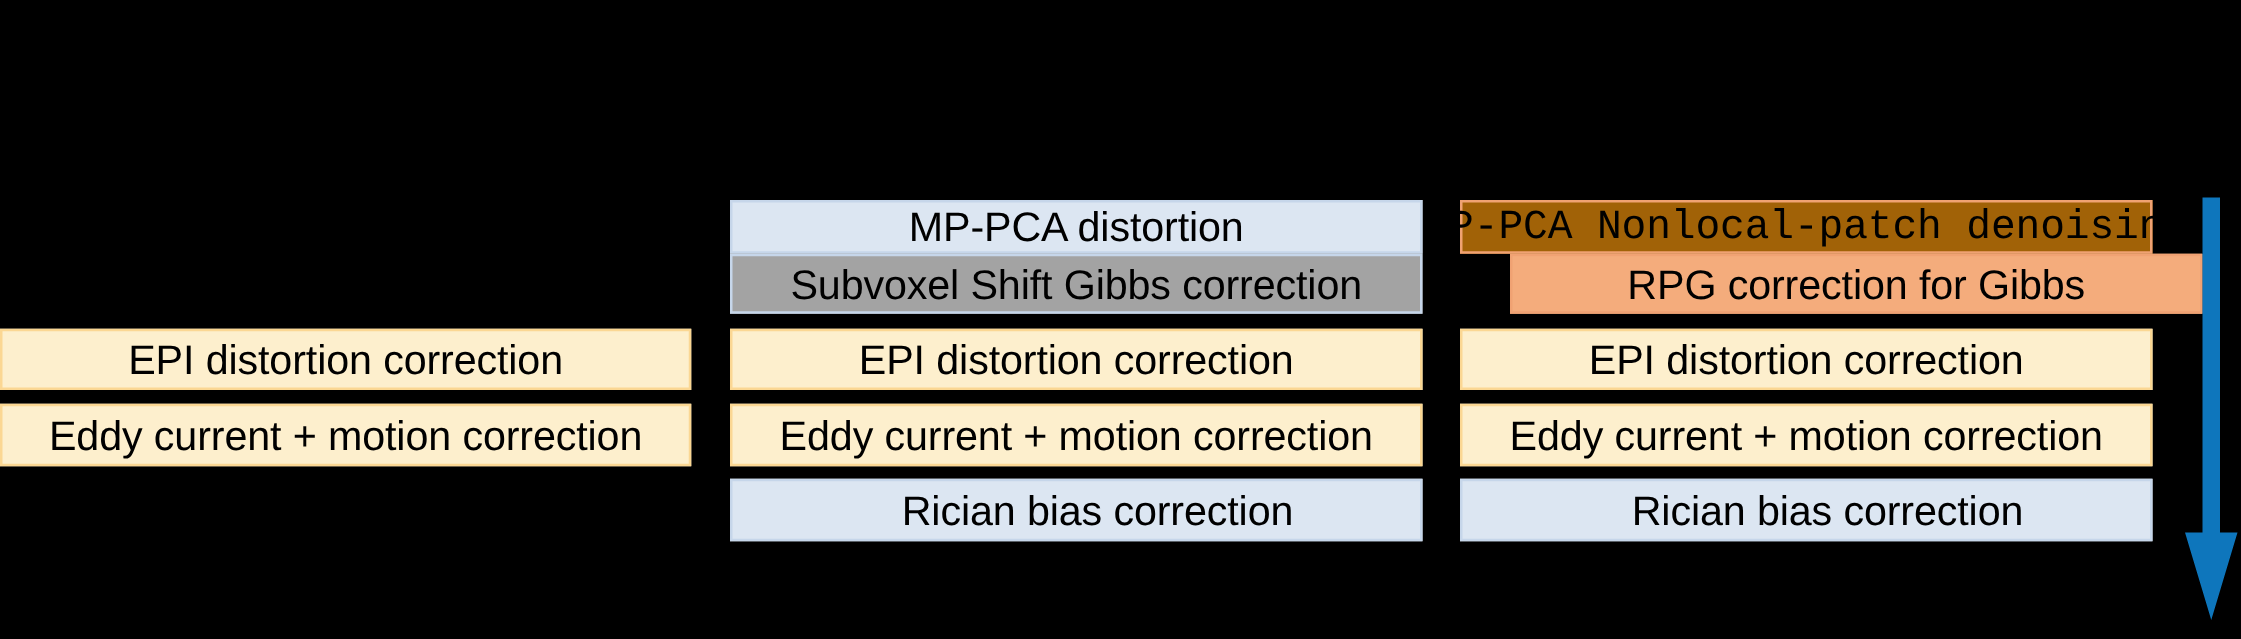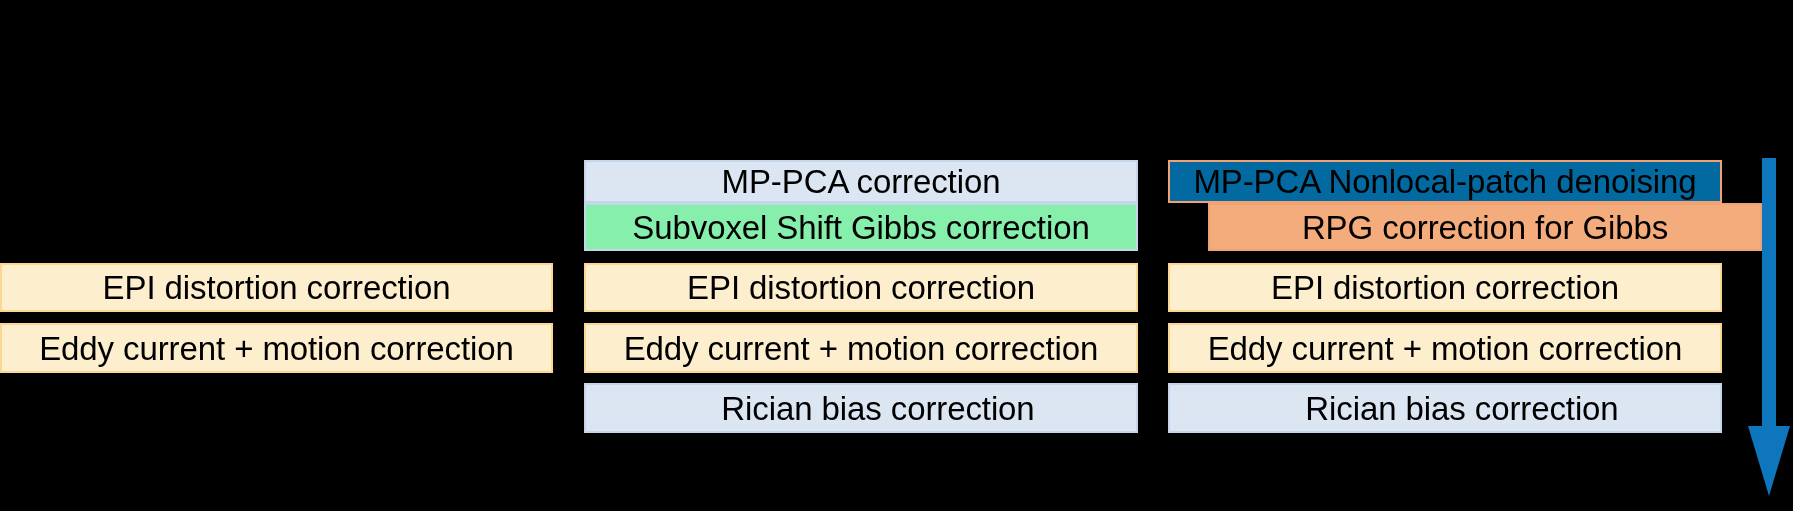"MP-PCA correction" div.step { text: correction -> distortion }
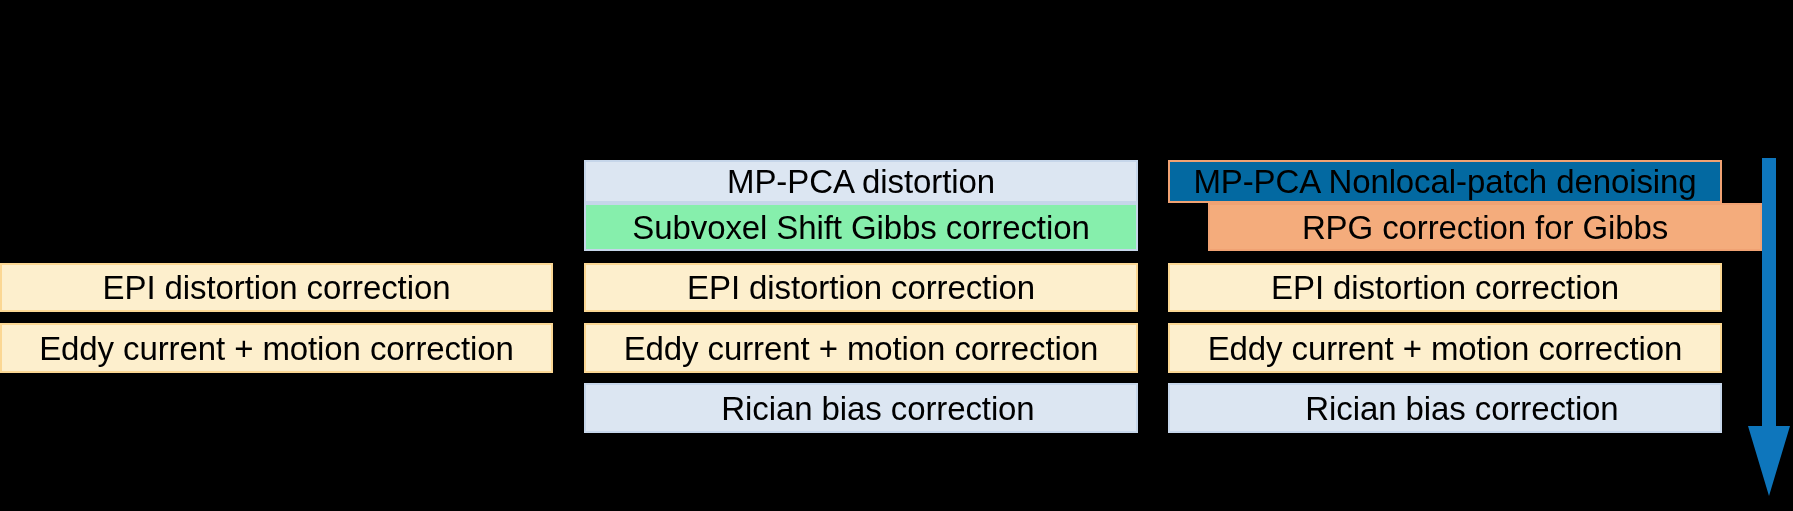"MP-PCA Nonlocal-patch denoising" div.step { background: #0369a1 -> #a16207; font-family: none -> Liberation Mono, monospace }
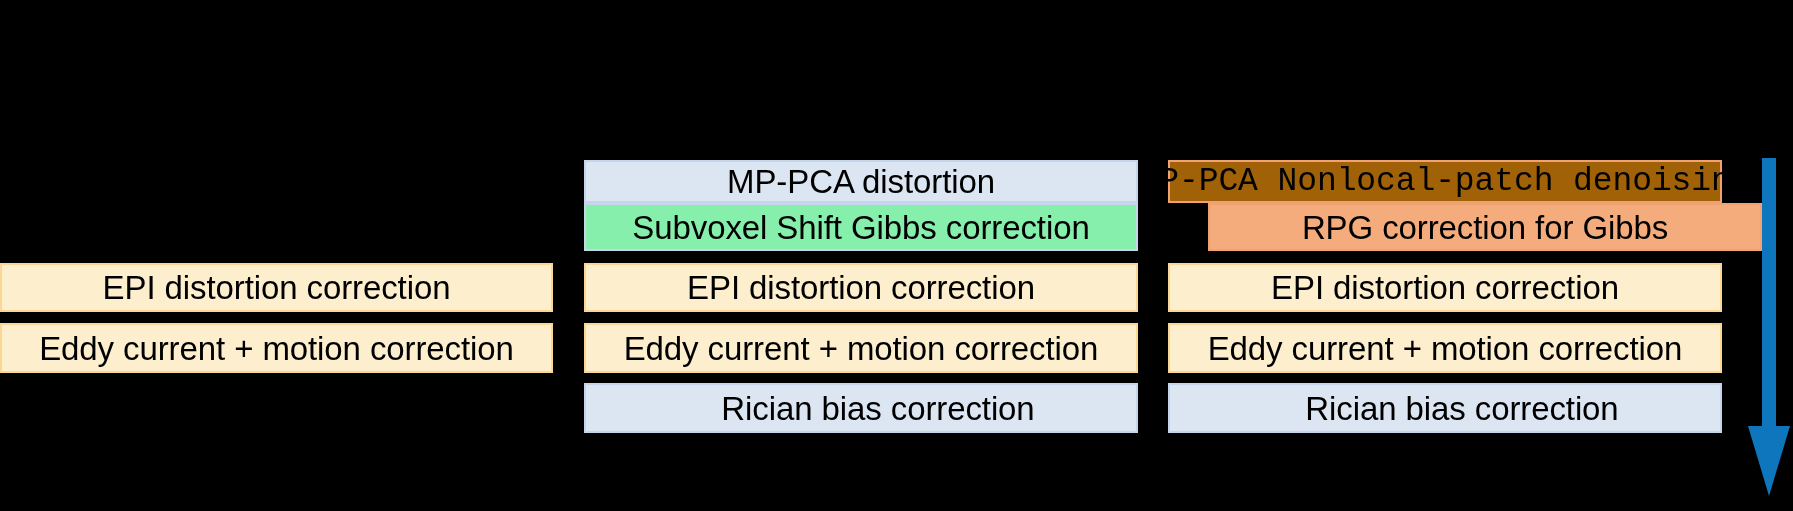"Subvoxel Shift Gibbs correction" div.step { background: #86efac -> #a3a3a3 }
